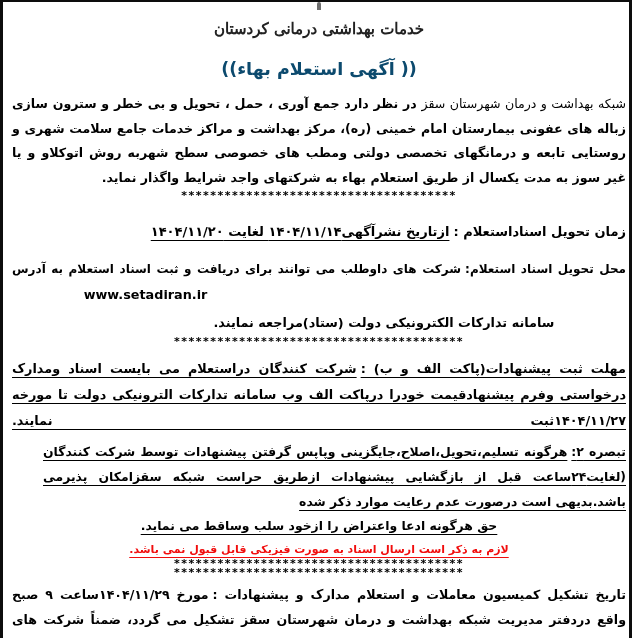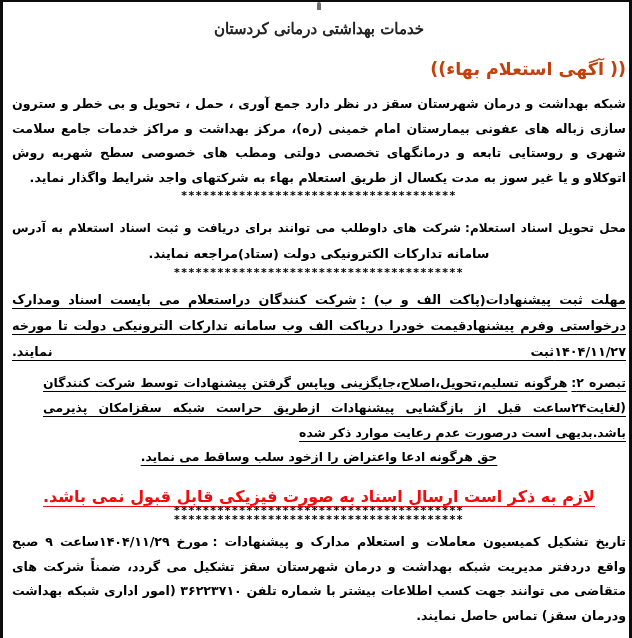"(( آگهی استعلام بهاء))" div.title { color: #c2410c -> #0c4a6e; text-align: right -> none }
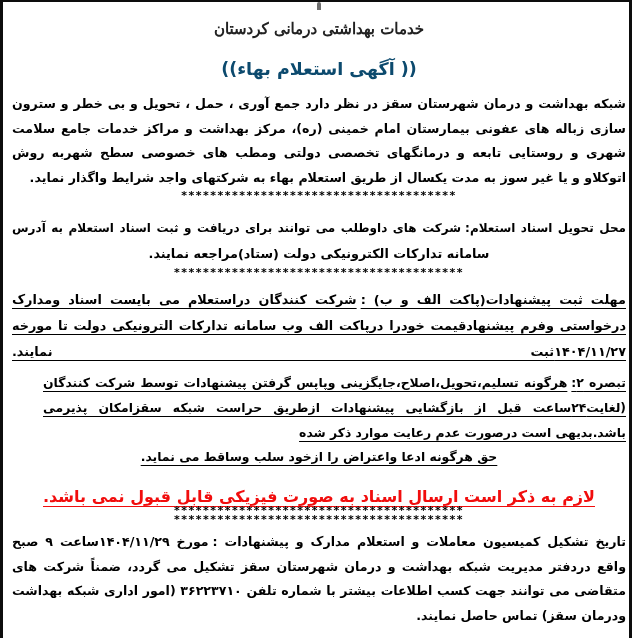"شبکه بهداشت و درمان شهرستان" .intro .lead { font-weight: 700 -> 400 }
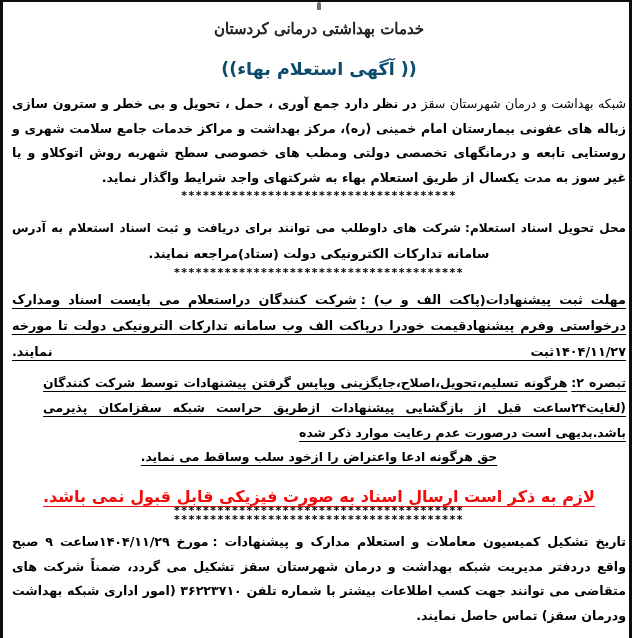"زمان تحویل اسناداستعلام :ازتاریخ" div.zaman { html: none -> <div><span>زمان تحویل اسناداستعلام :</span><span>ازتاریخ نشرآگهی۱۴۰۴/۱۱/۱۴ لغایت ۱۴۰۴/۱۱/۲۰</span></div> }
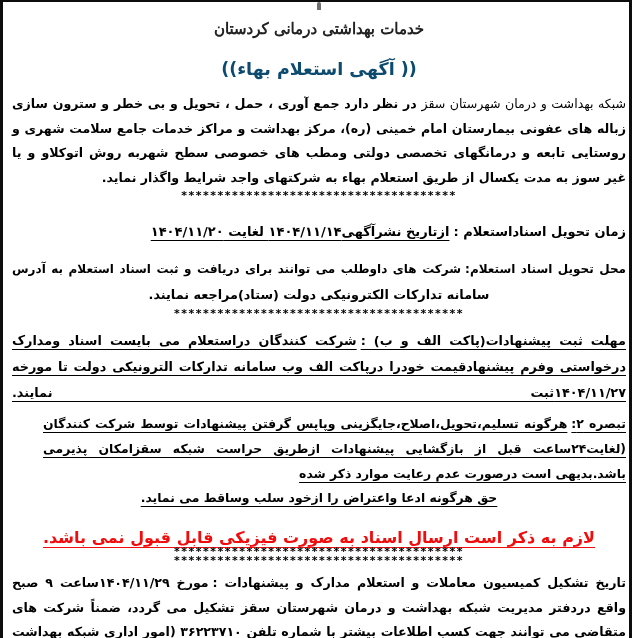"www.setadiran.ir" span.url { html: none -> <span>www.setadiran.ir</span> }
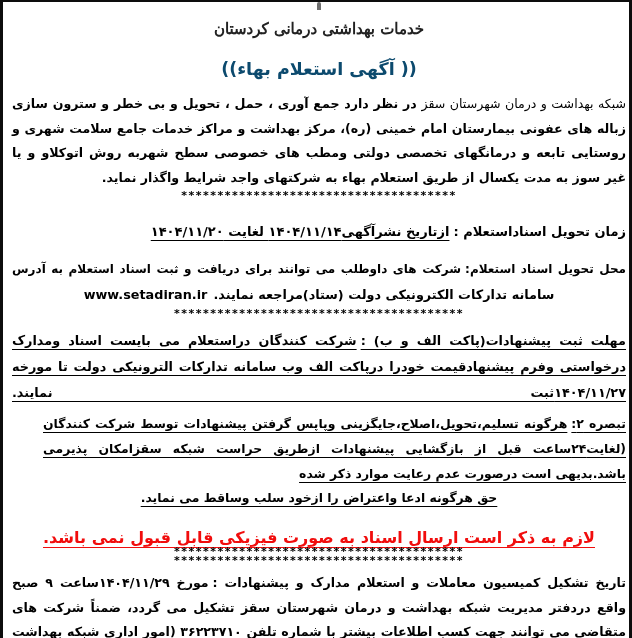"سامانه تدارکات الکترونیکی دولت" .mahal-l2 .fa { margin-top: none -> 28px }
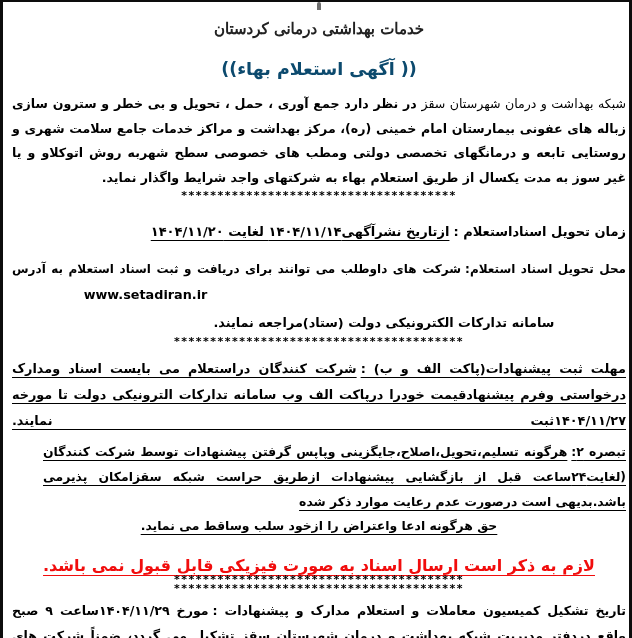"لازم به ذکر است ارسال" .alert { font-size: 16px -> 11px; margin-top: 18px -> 2px }
